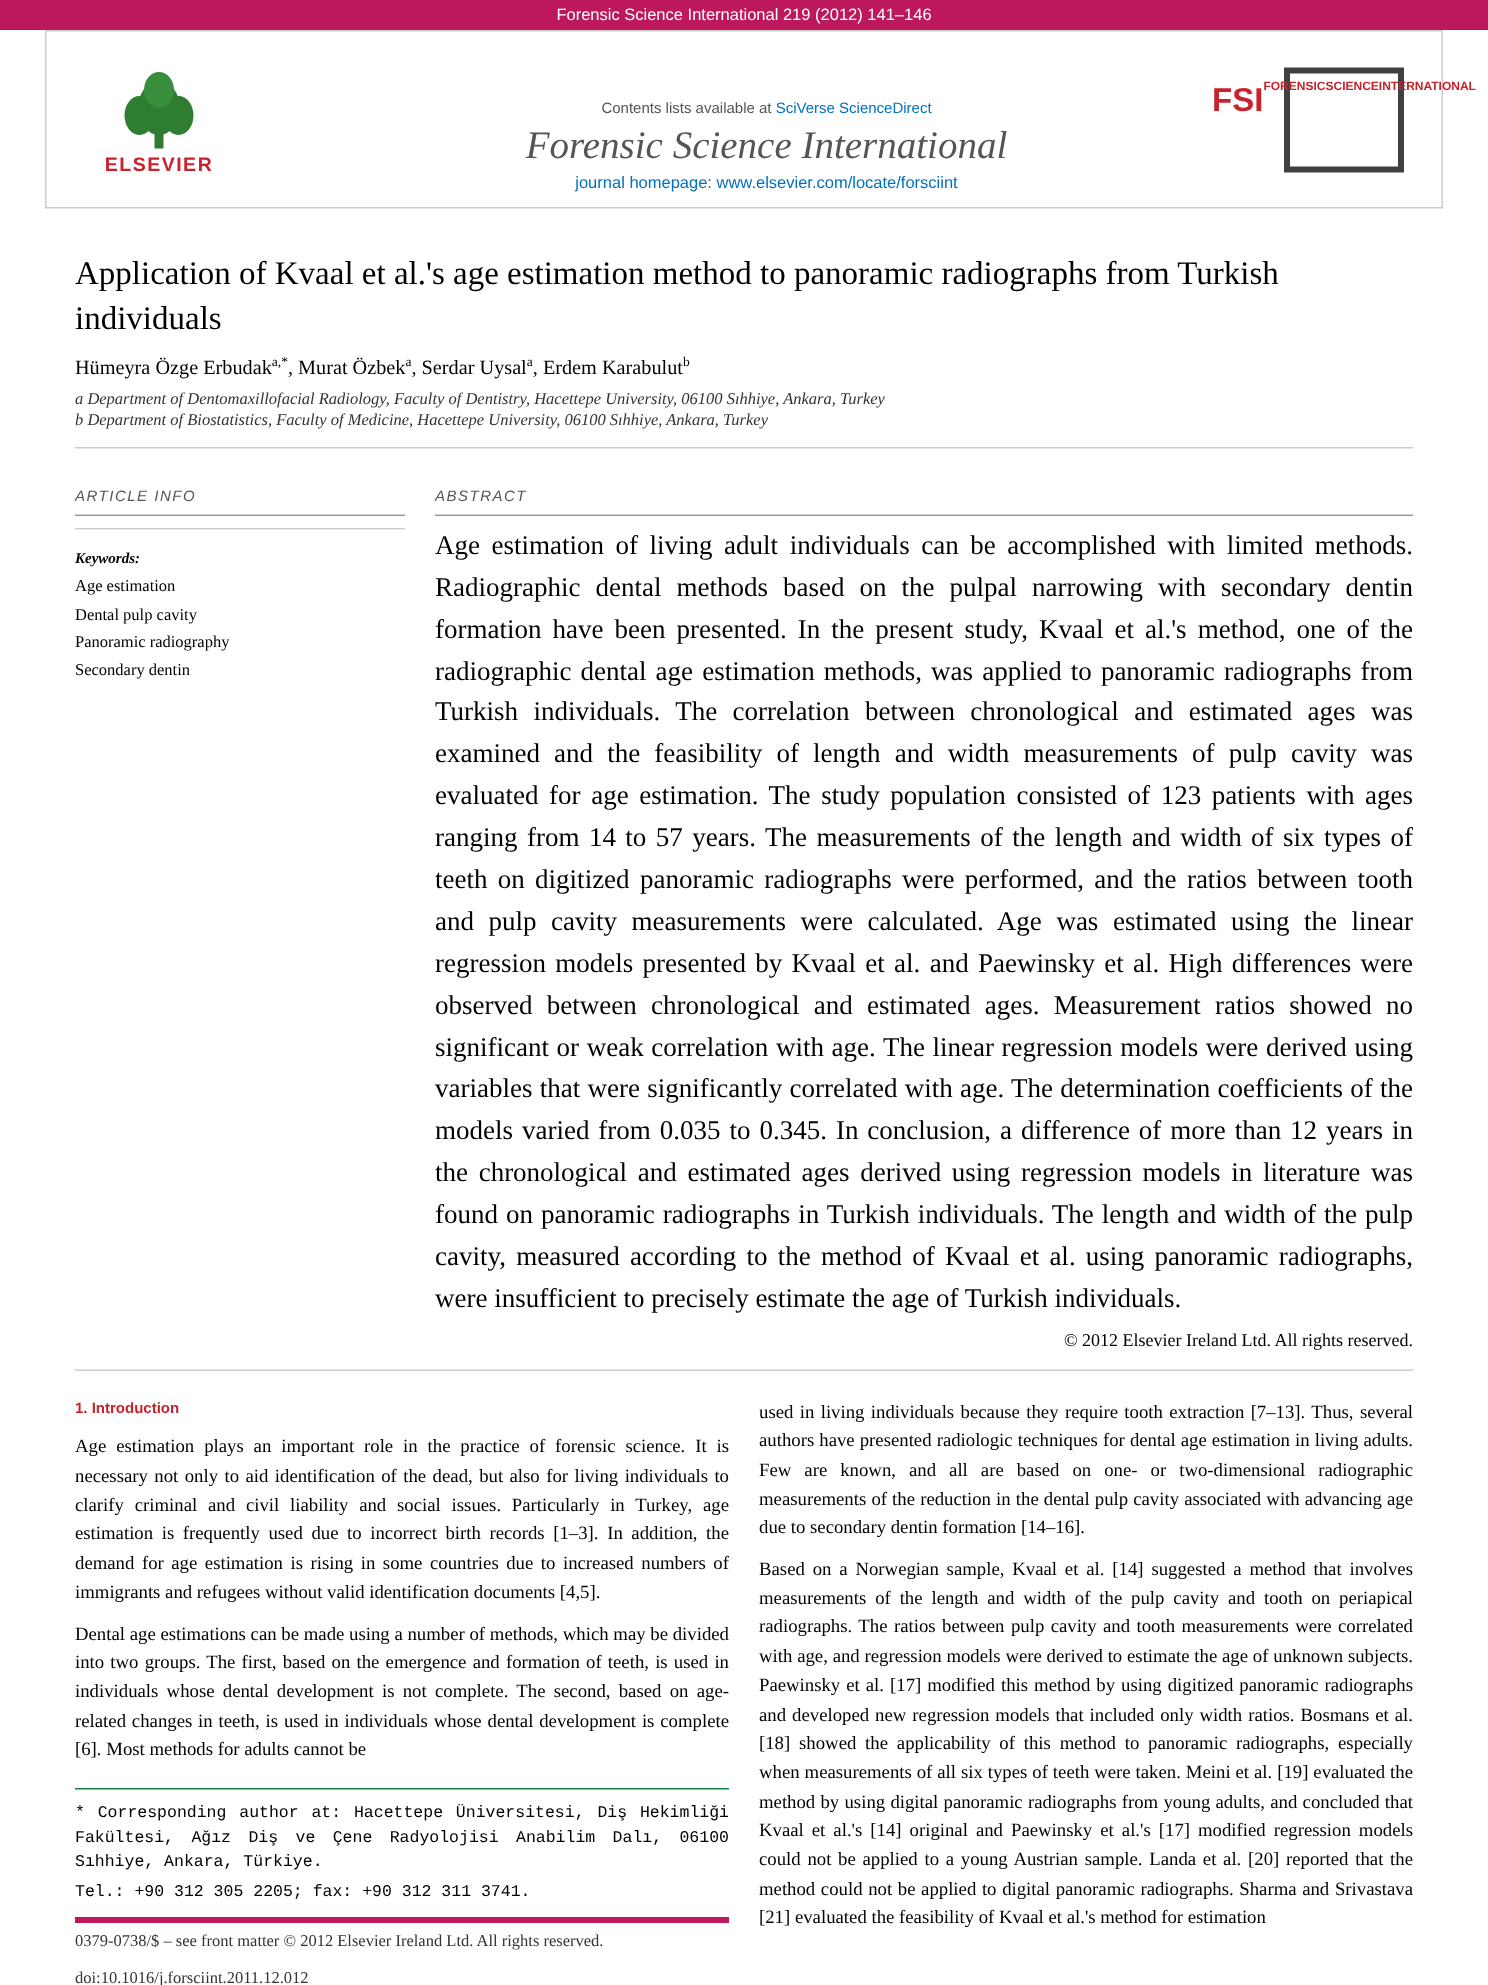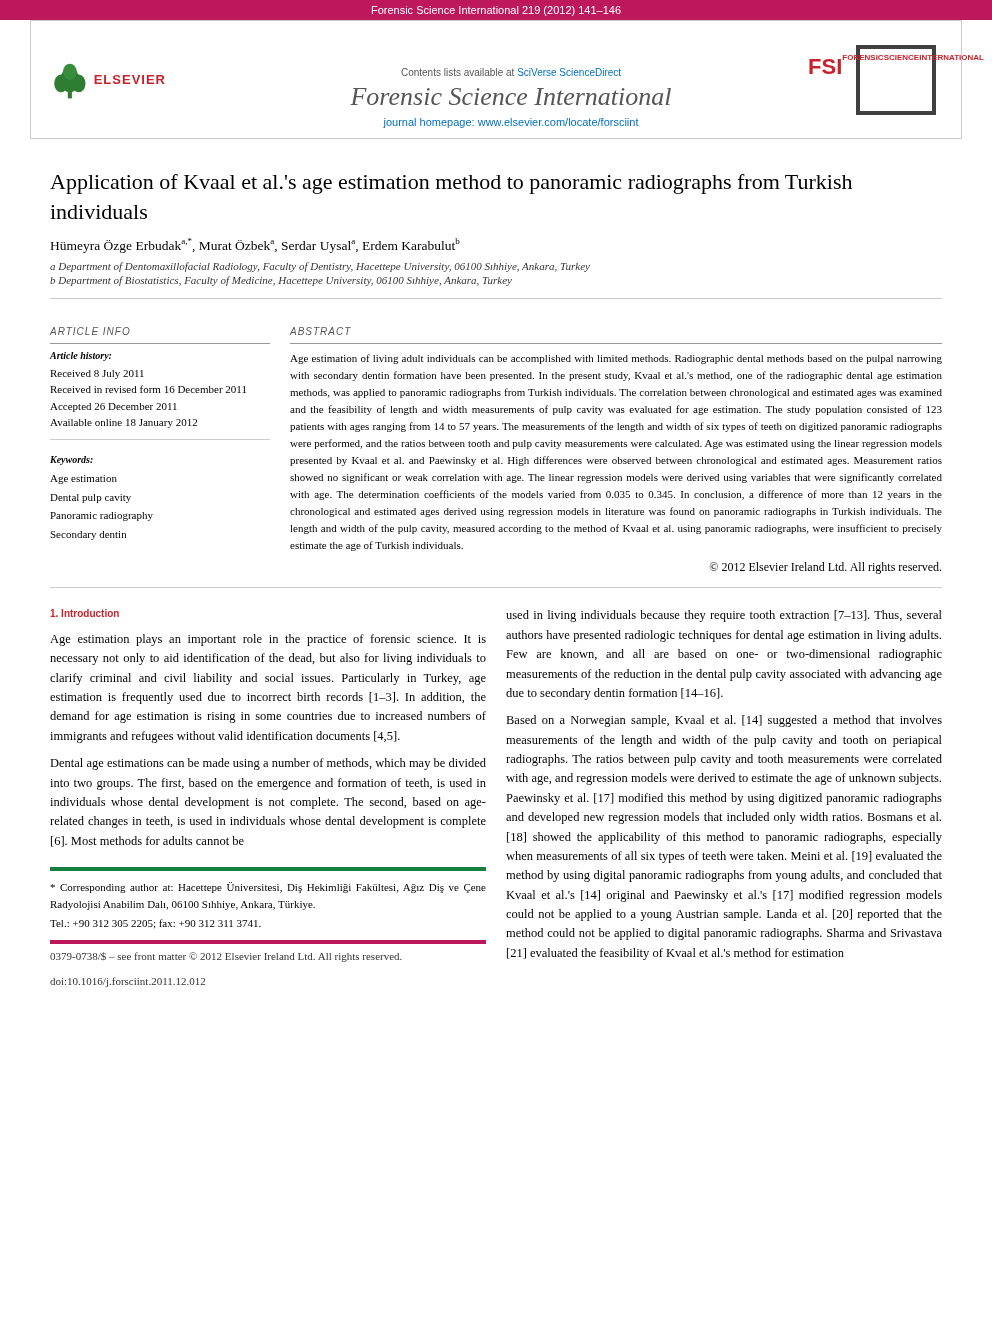"ELSEVIER" .elsevier-logo { flex-direction: none -> column }
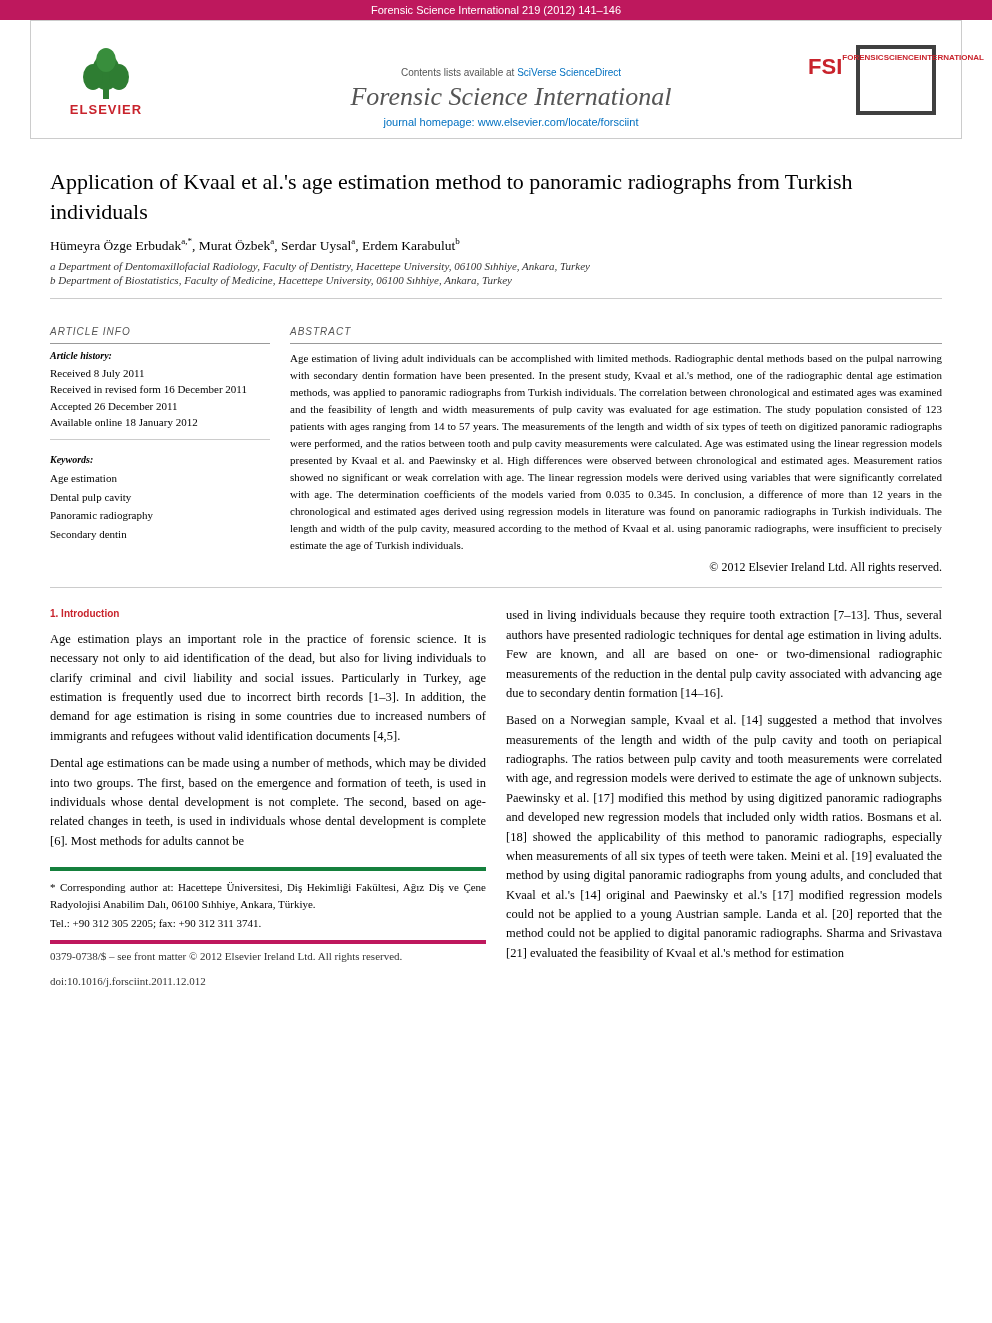"Article history:" div.article-history { html: <div> <h4>Article history:</h4> <p>Received 8 July 2011</p> <p>Received in revised form 16 December 2011</p> <p>Accepted 26 December 2011</p> <p>Available online 18 January 2012</p> </div> -> none }
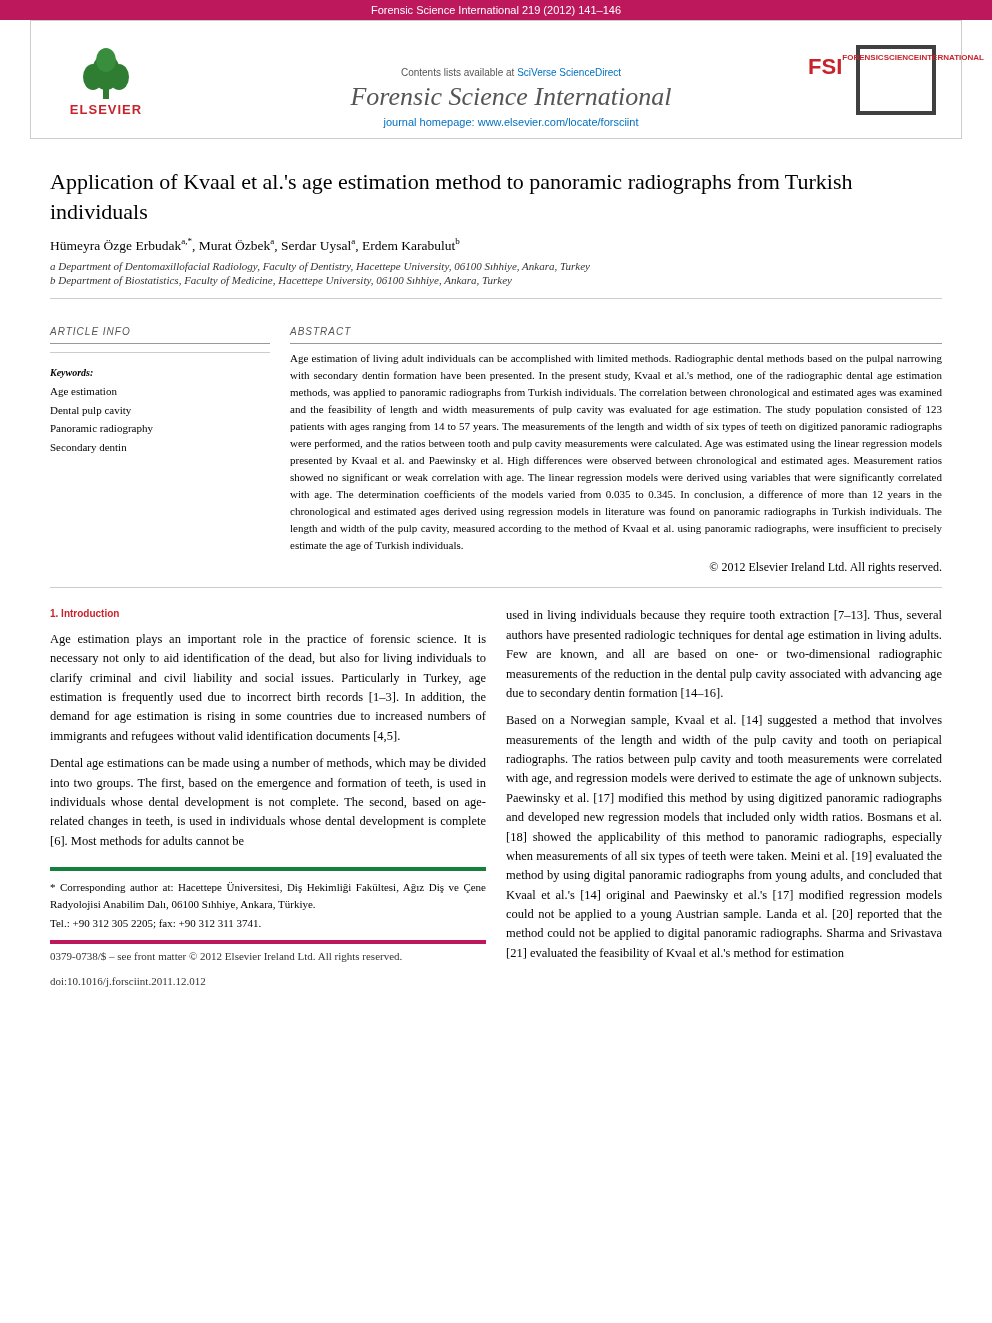"Age estimation of living adult" .abstract-text { font-size: 11px -> 18px }
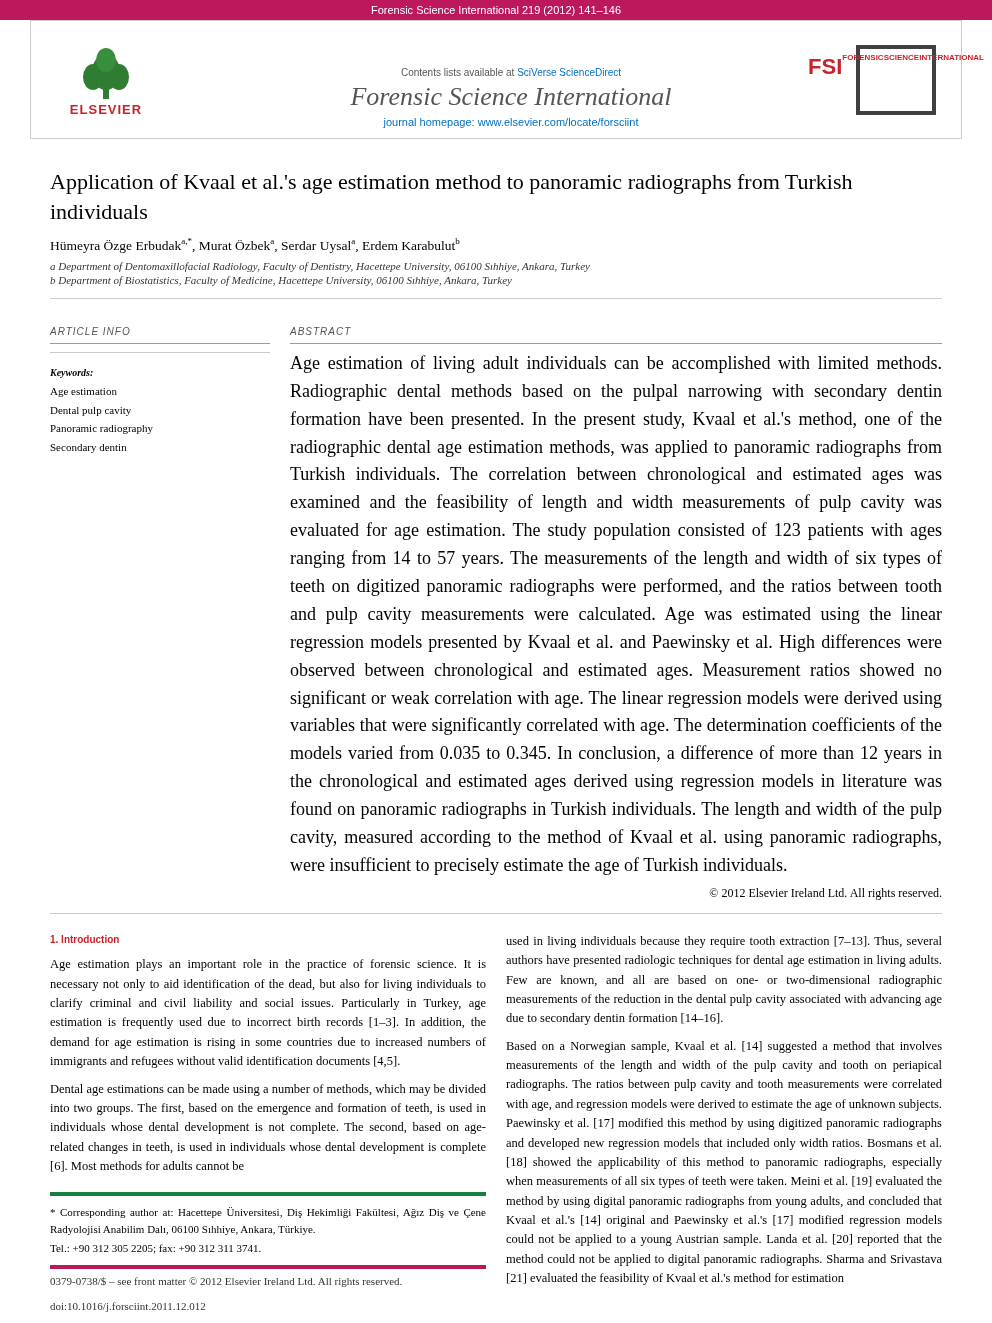"* Corresponding author at: Hacettepe" .footnotes { border-top: 4px solid #15803d -> 1px solid #15803d; font-family: none -> Liberation Mono, monospace }
